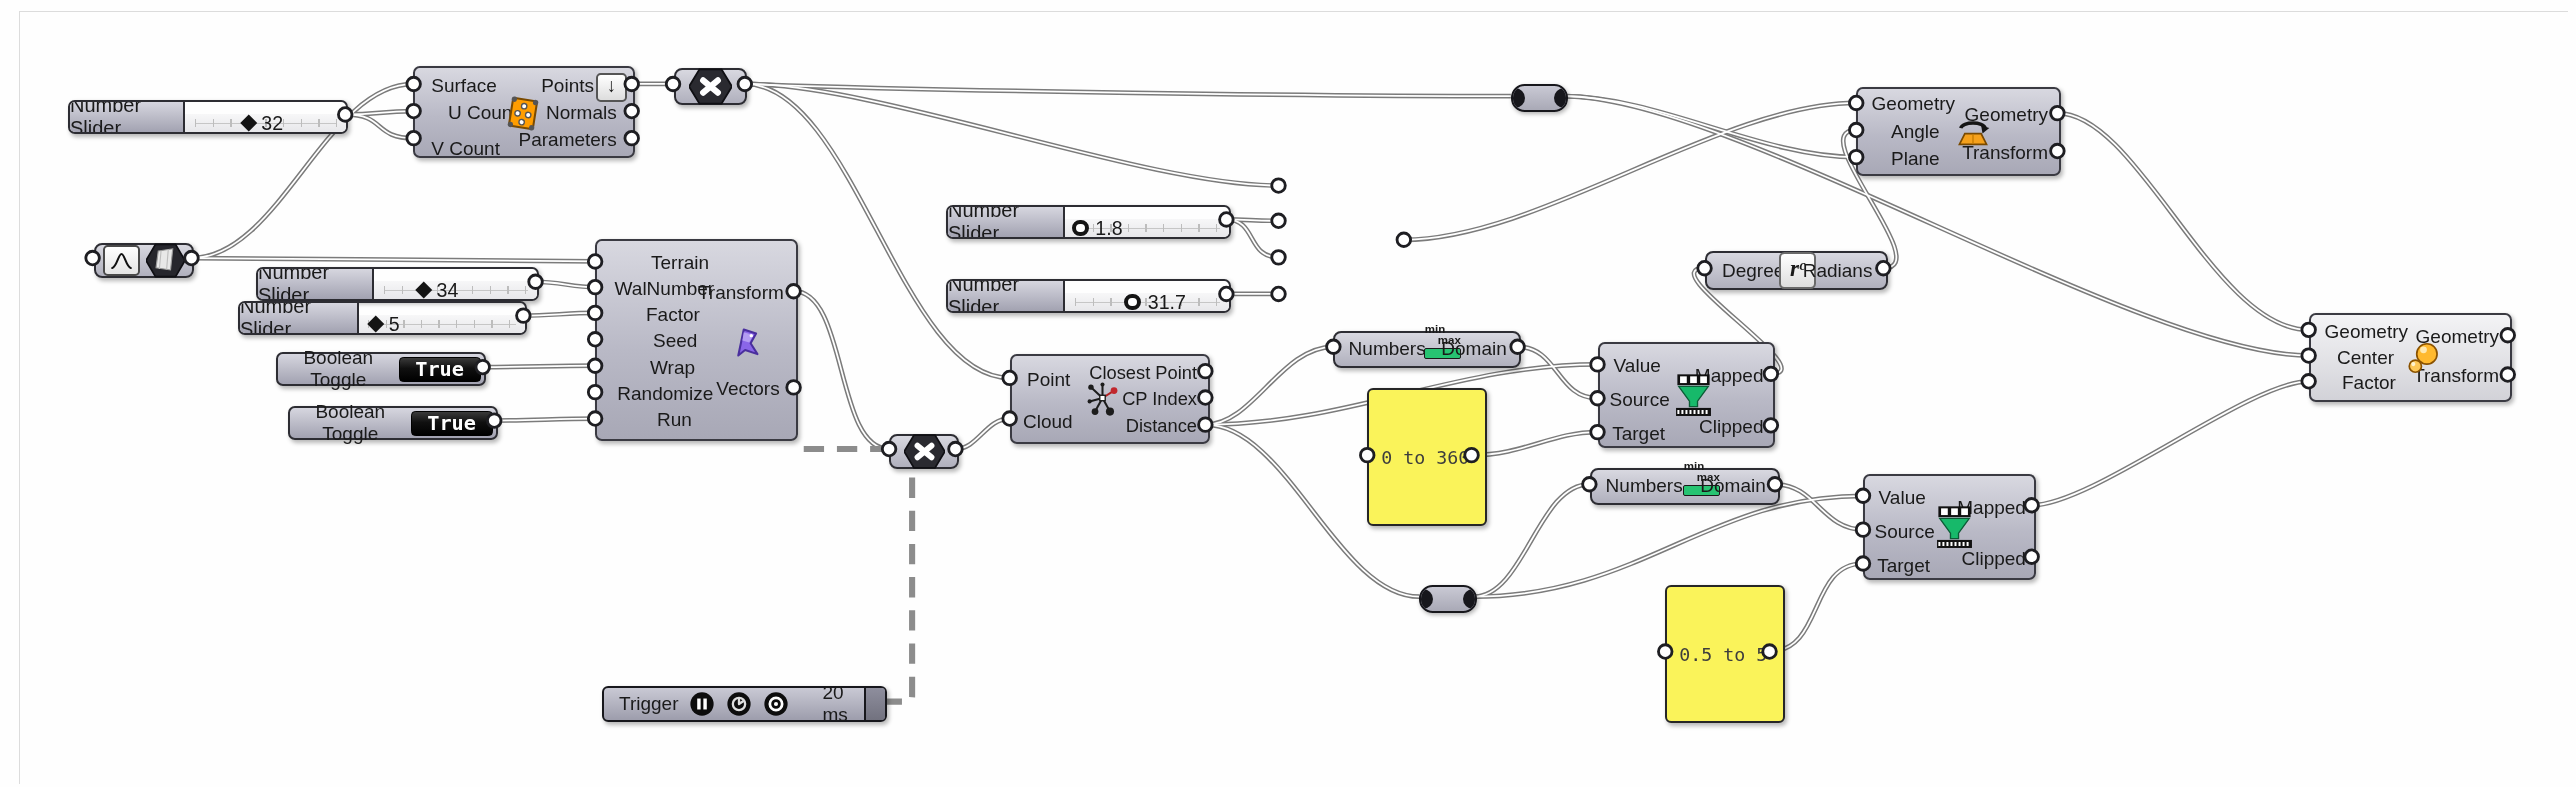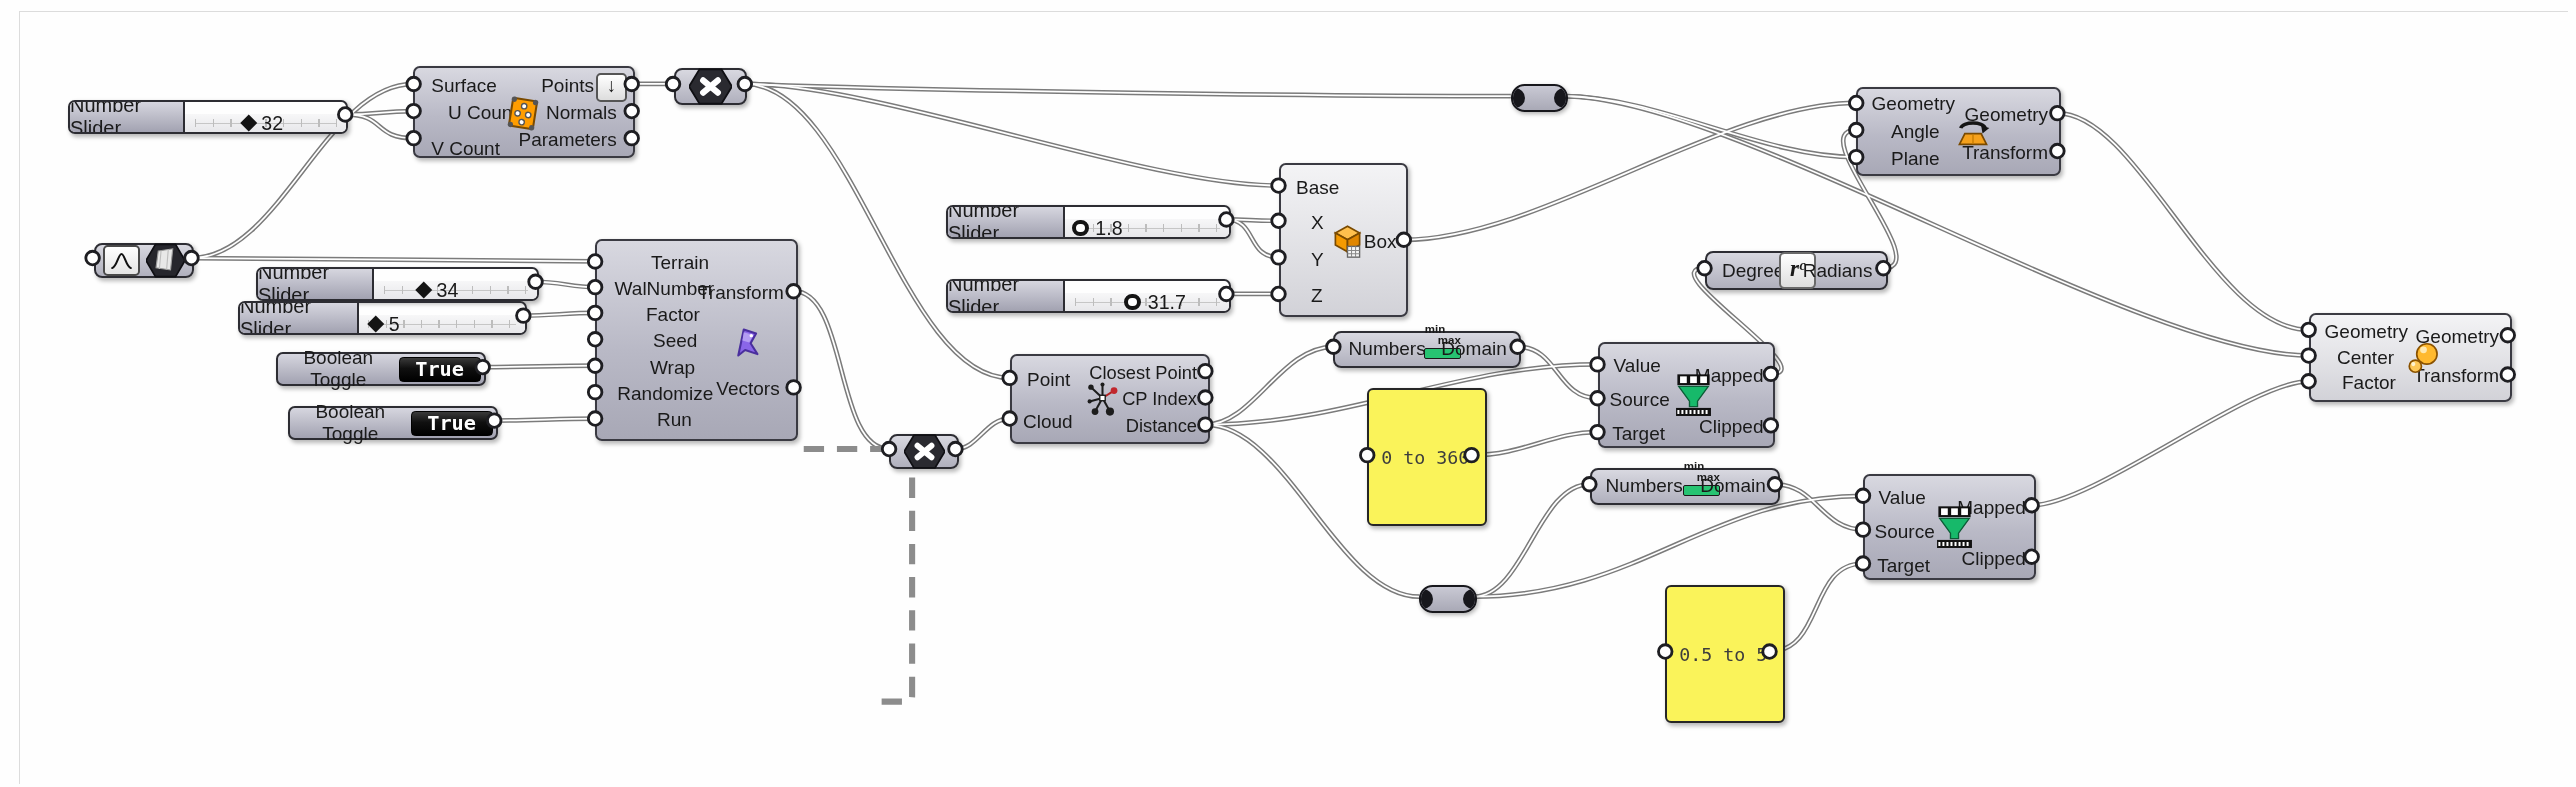"Base" div.comp { html: <div> <div>Base</div> <div>X</div> <div>Y</div> <div>Z</div> <div>Box</div> <svg> <polygon></polygon> <polygon></polygon> <polygon></polygon> <rect></rect> <path></path> </svg> </div> -> none }
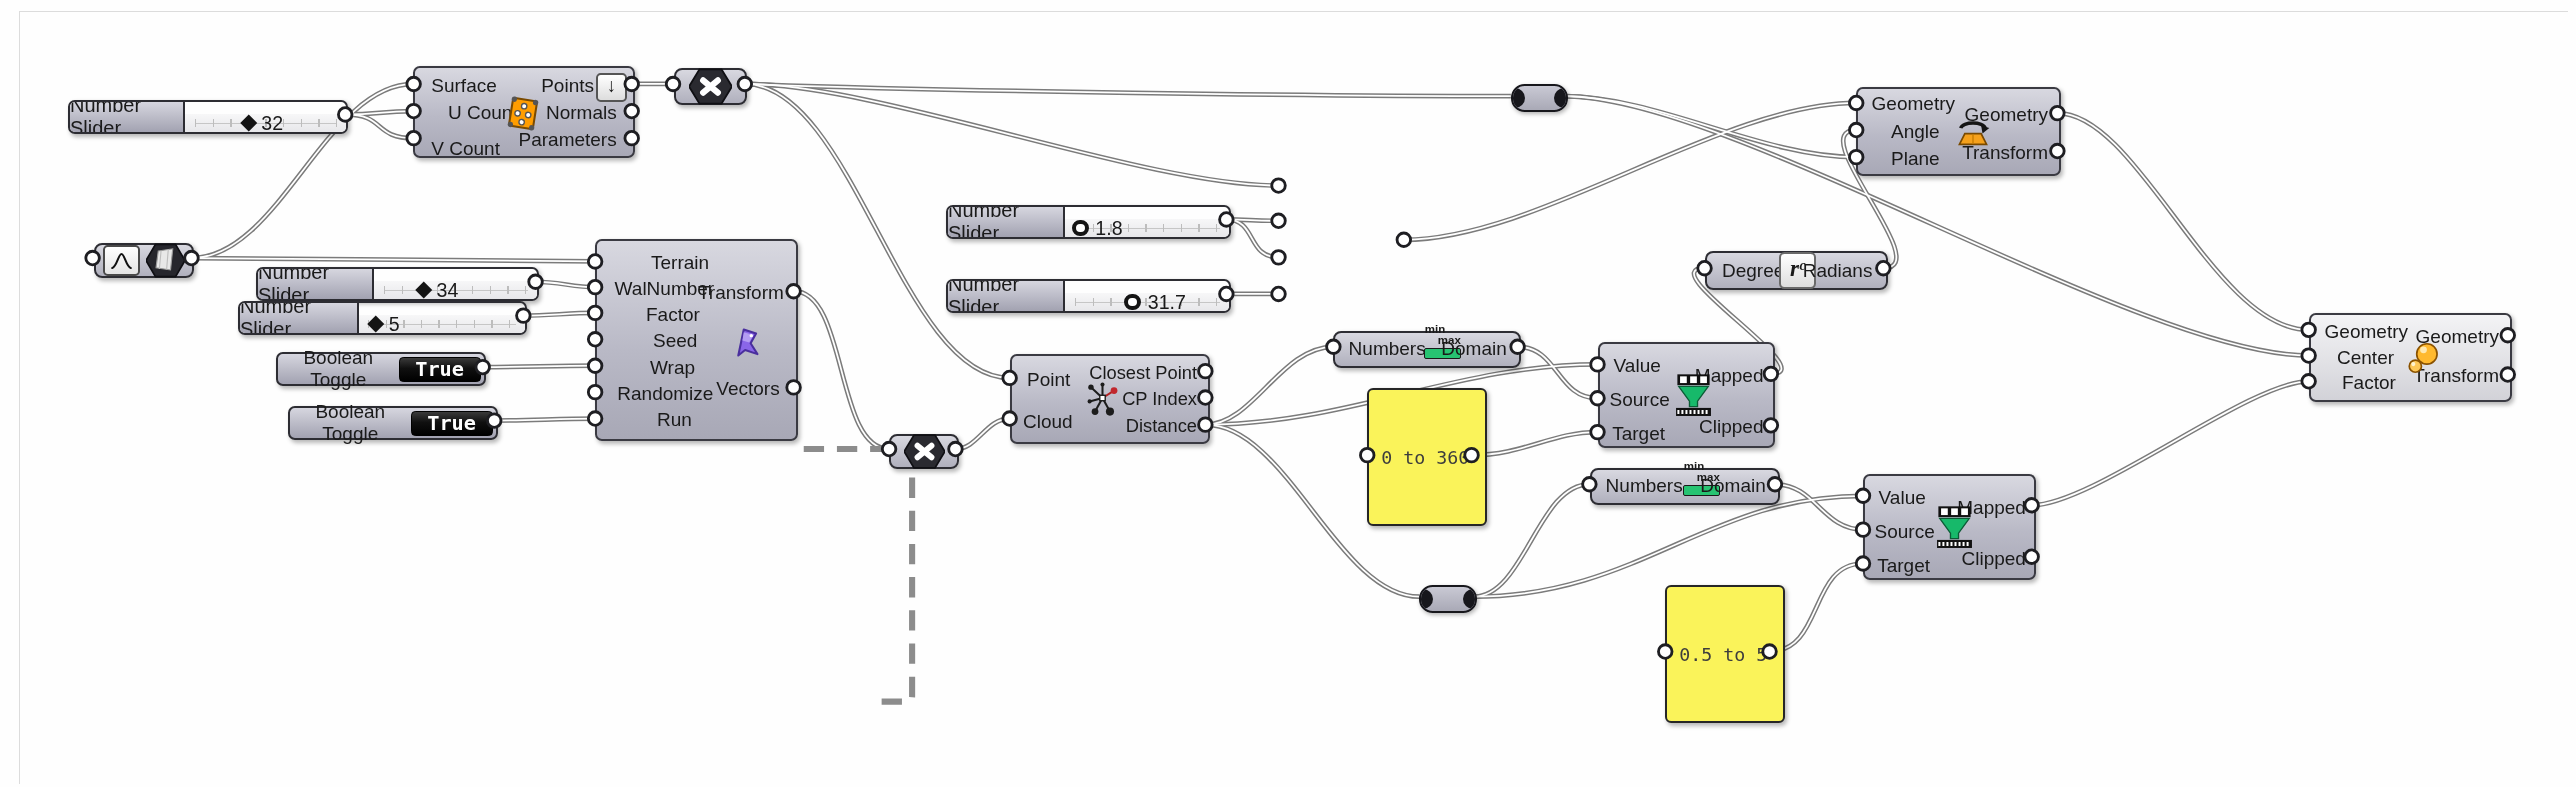"Trigger" div.trigger { html: none -> <div> <span>Trigger</span> <svg> <circle></circle> <rect></rect> <rect></rect> </svg> <svg> <circle></circle> <circle></circle> <path></path> </svg> <svg> <circle></circle> <circle></circle> <circle></circle> </svg> <span>20 ms</span> <div></div> </div> }
